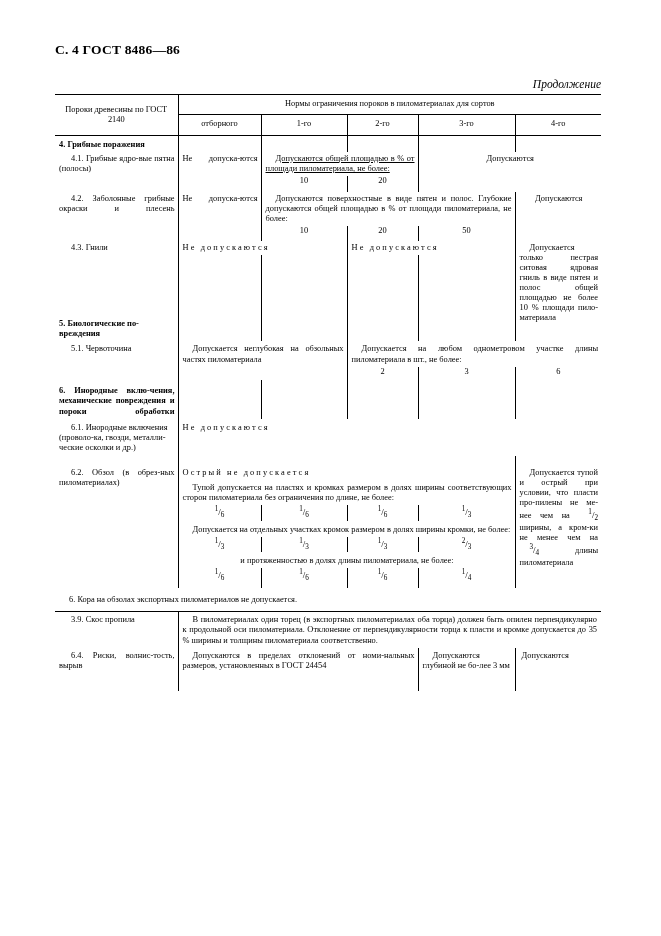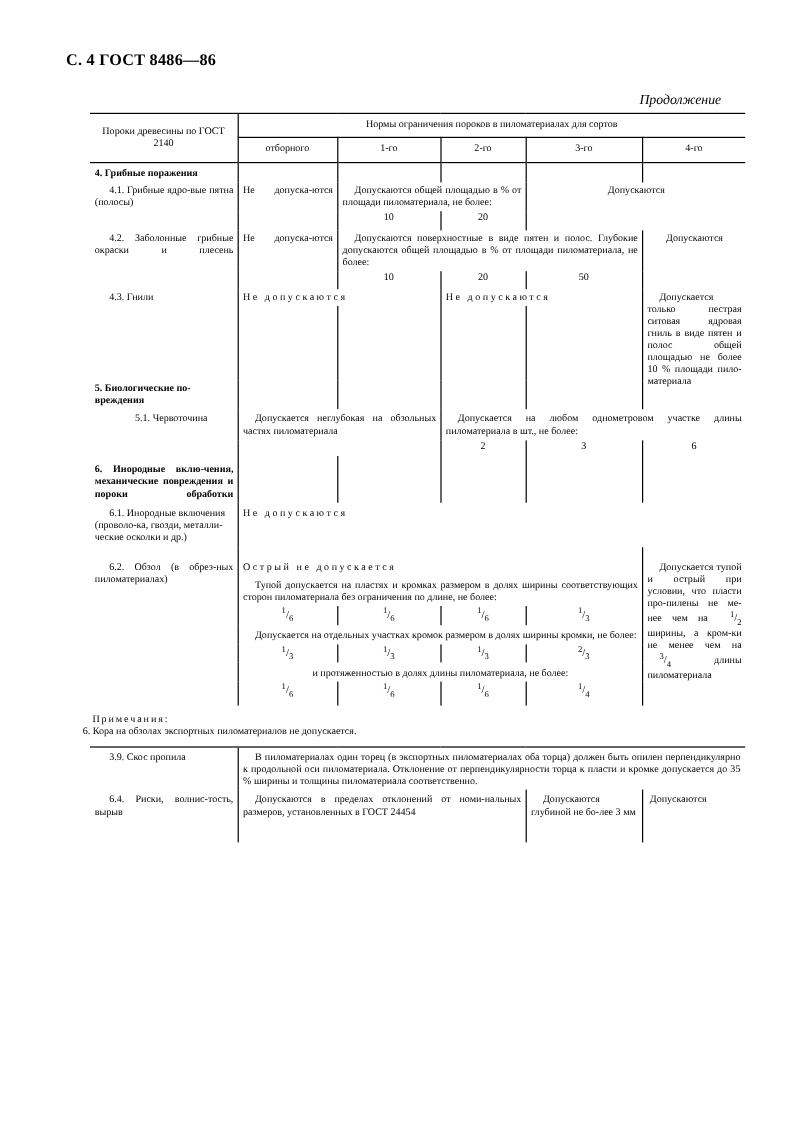"Пороки древесины по ГОСТ 2140" table.gost { margin-left: 20px -> none }
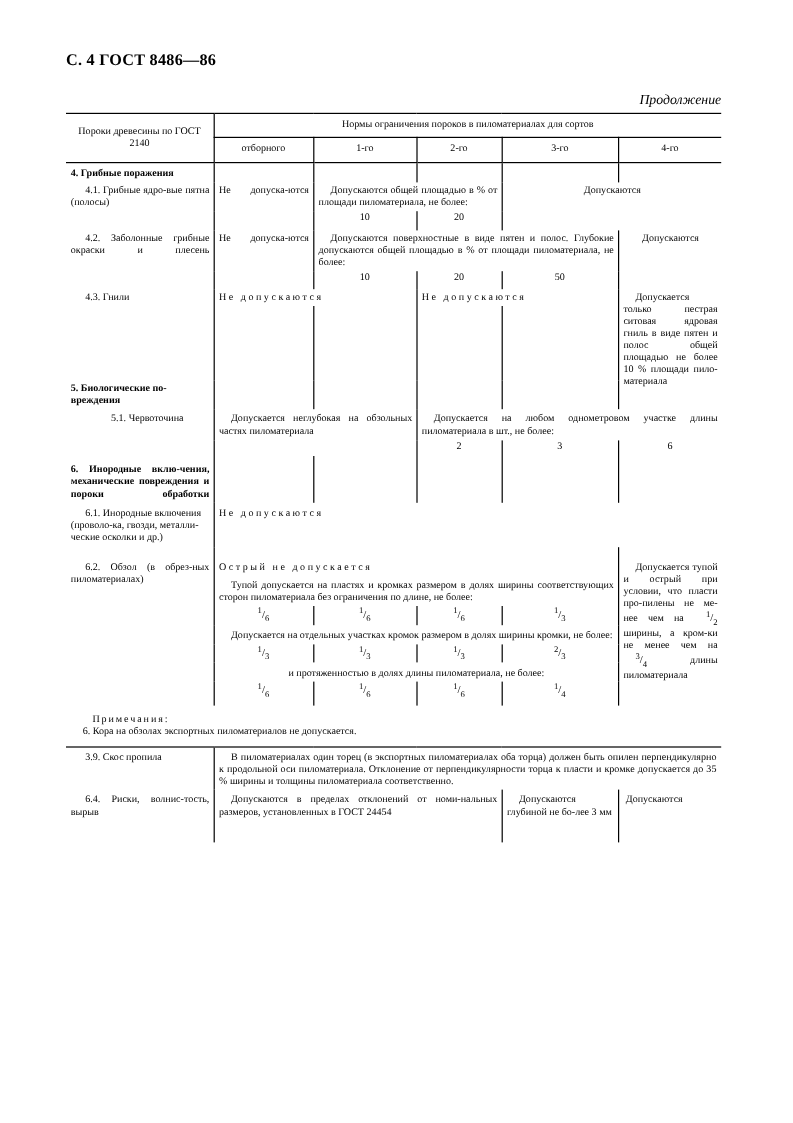"Допускаются общей площадью в %" td.vl { text-decoration: none -> underline }
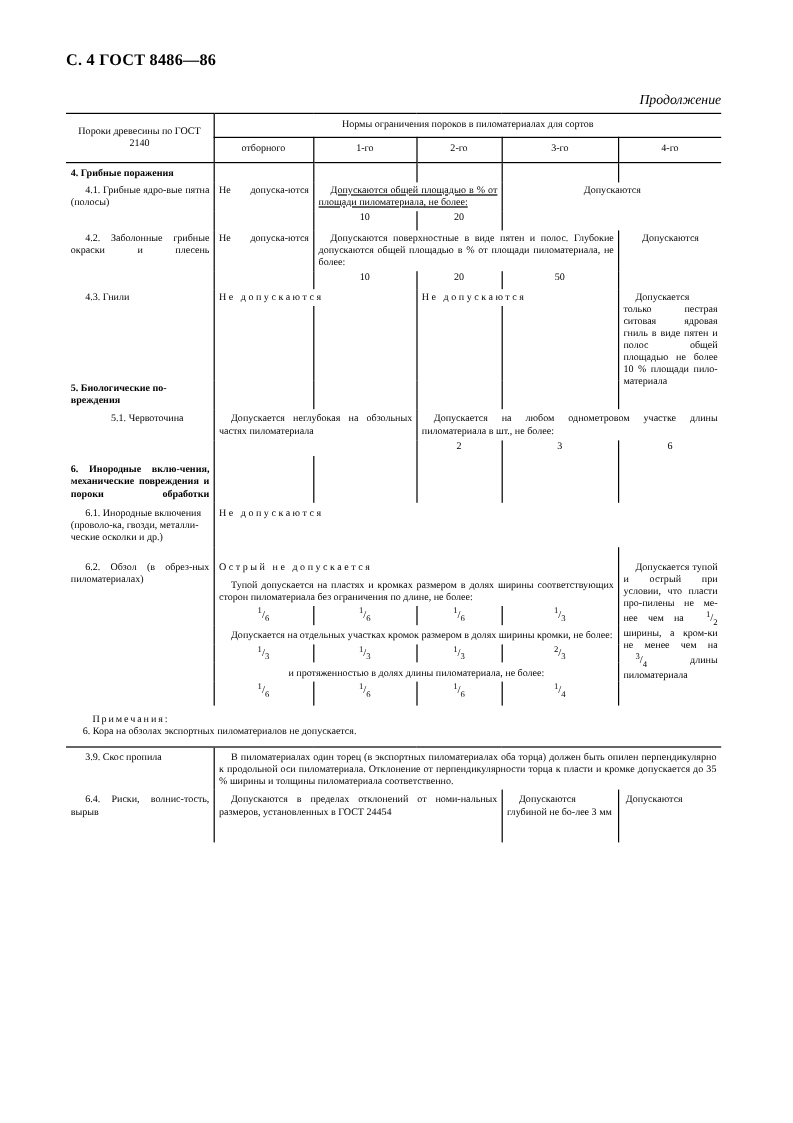"5.1. Червоточина" td.nm { text-align: center -> none }
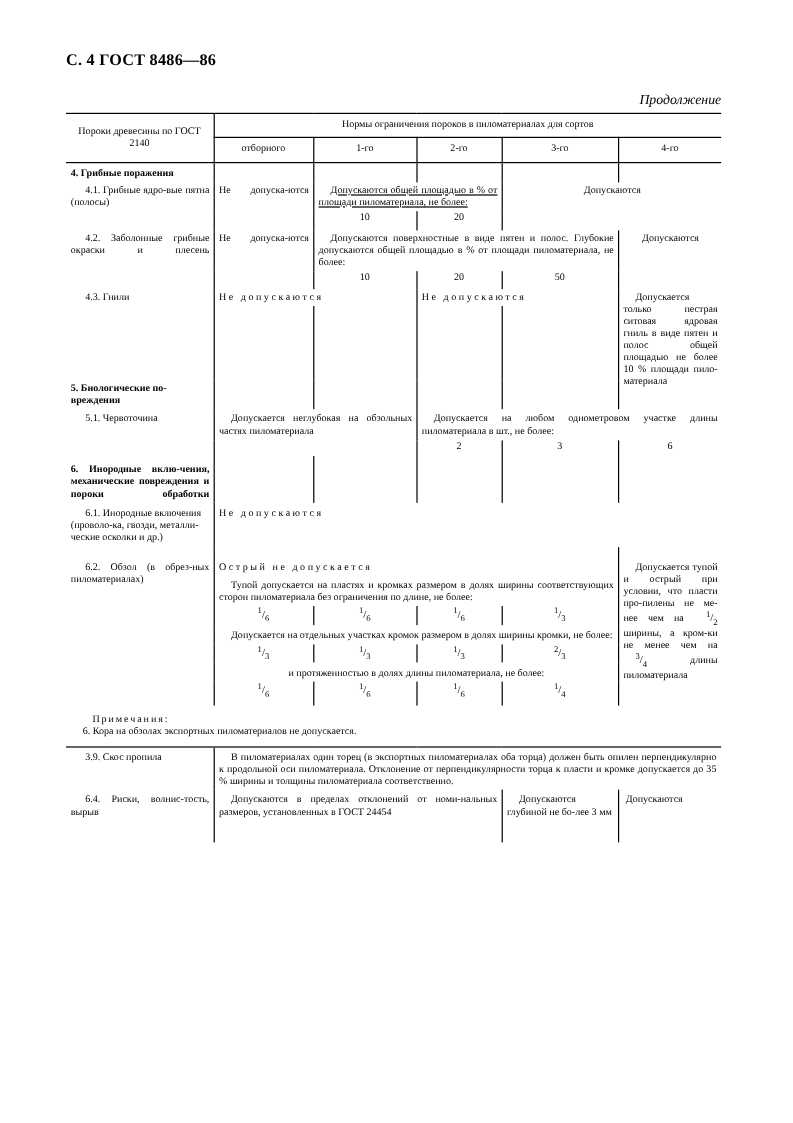"Примечания:" span.nt-title { html: <span>Примечания:</span> -> none }
